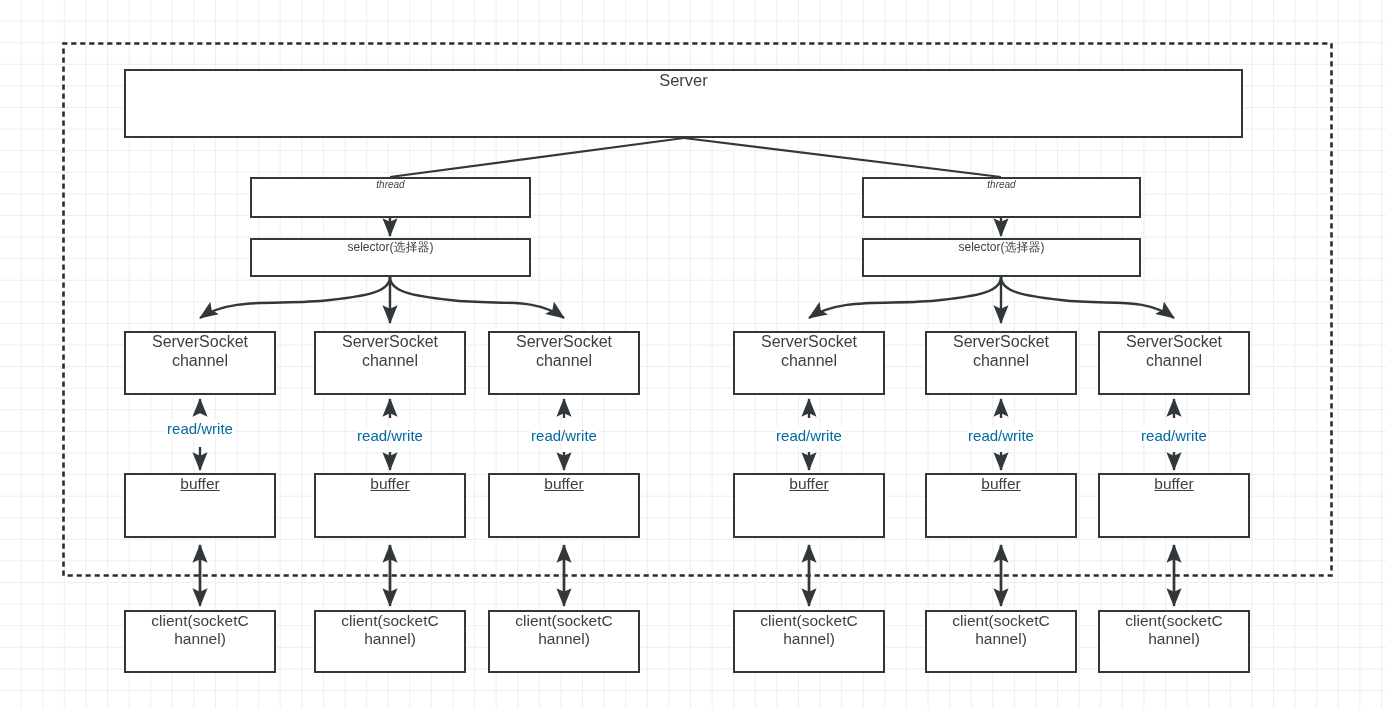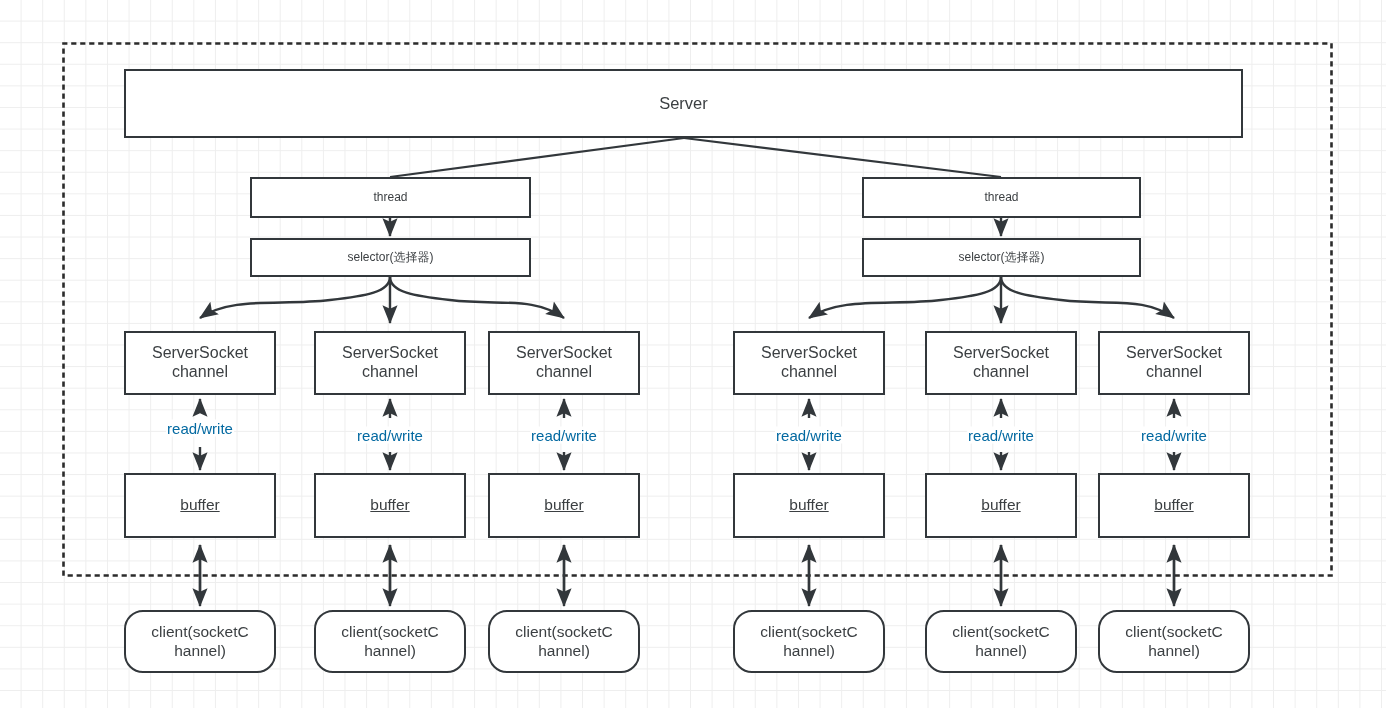"Server" .node { align-items: center -> none }
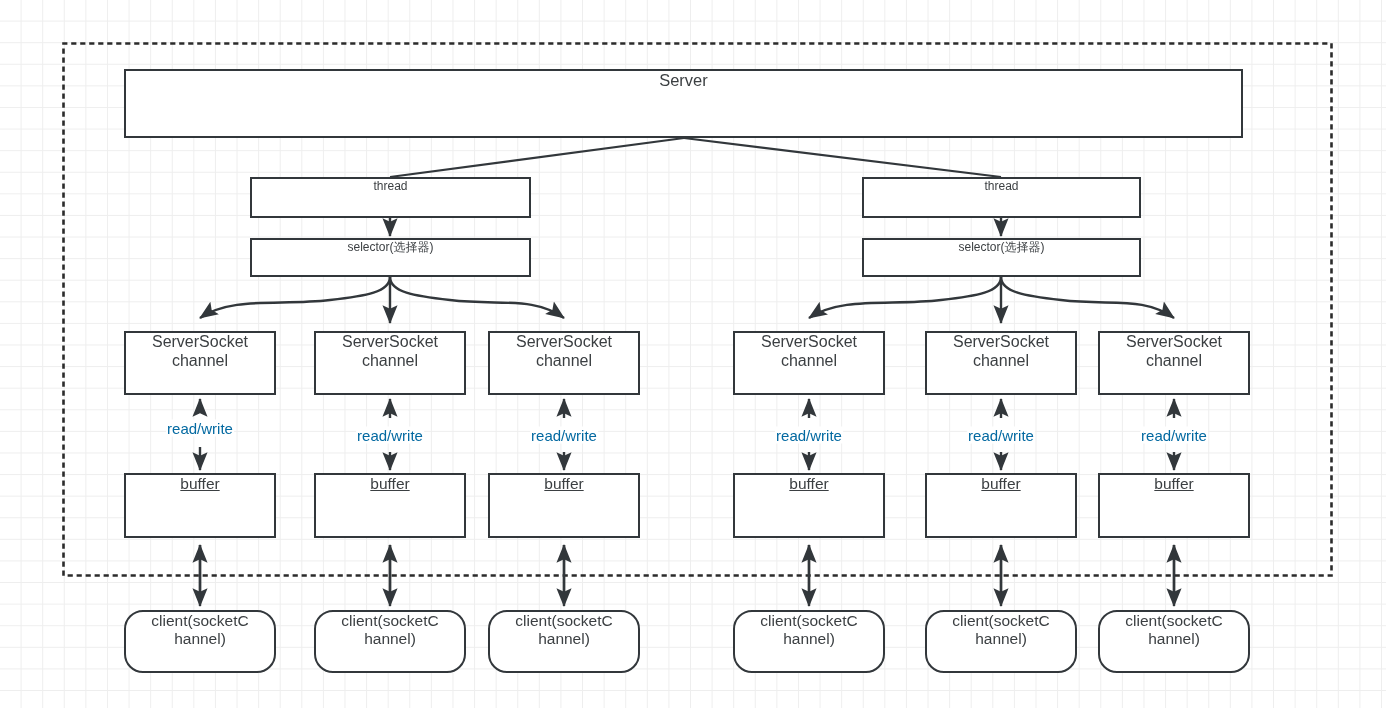"thread" .thread-node { font-size: 12px -> 10px; font-style: none -> italic }
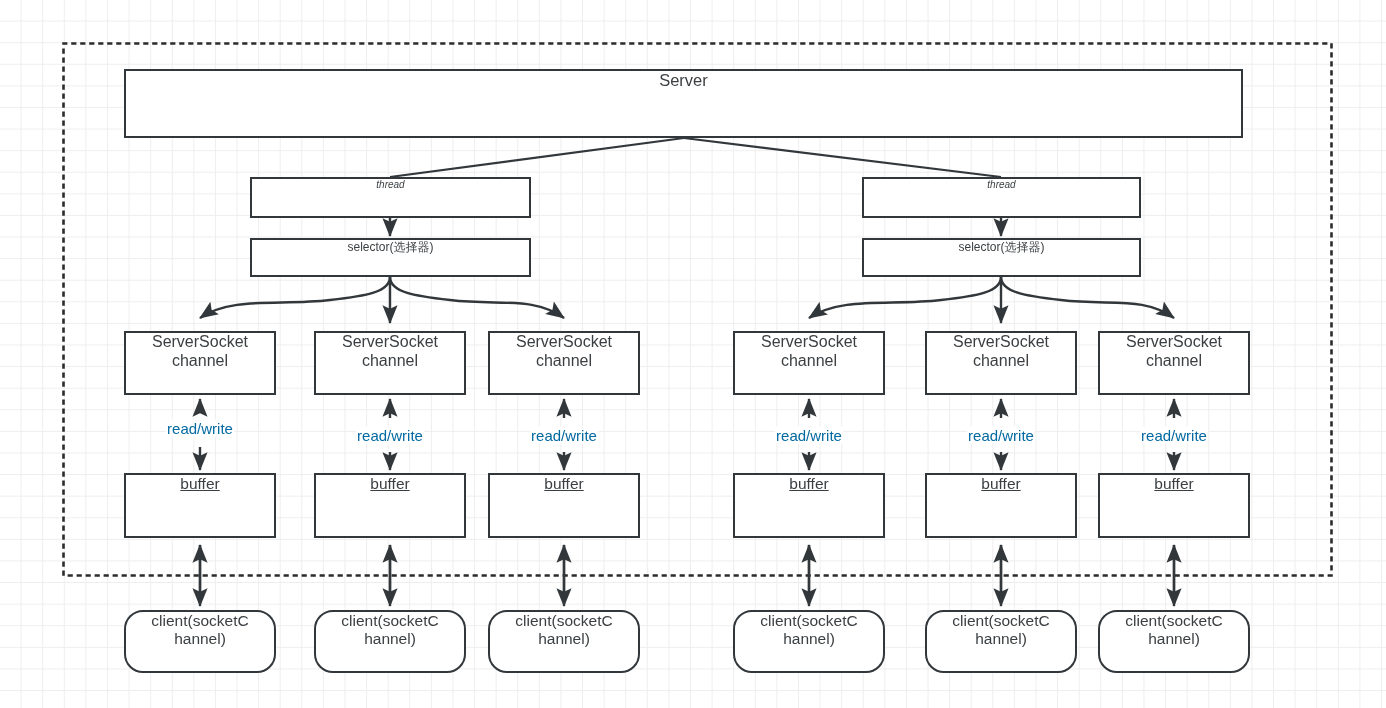"client(socketC" .client-node { border-radius: 19px -> none }
